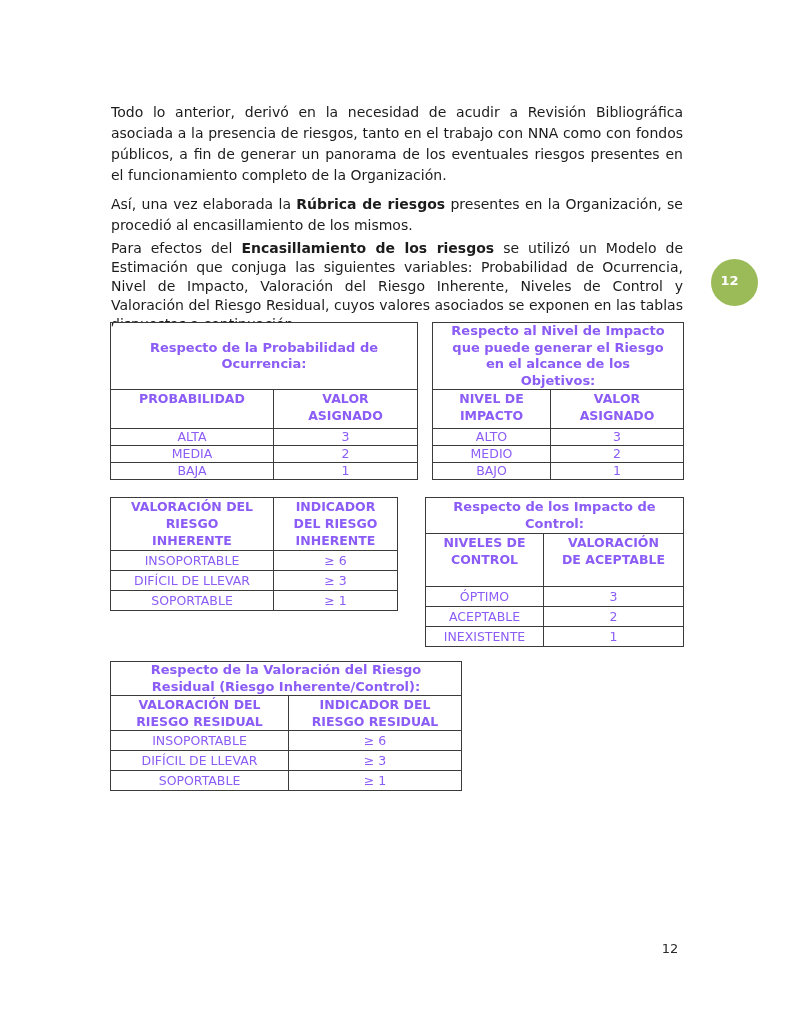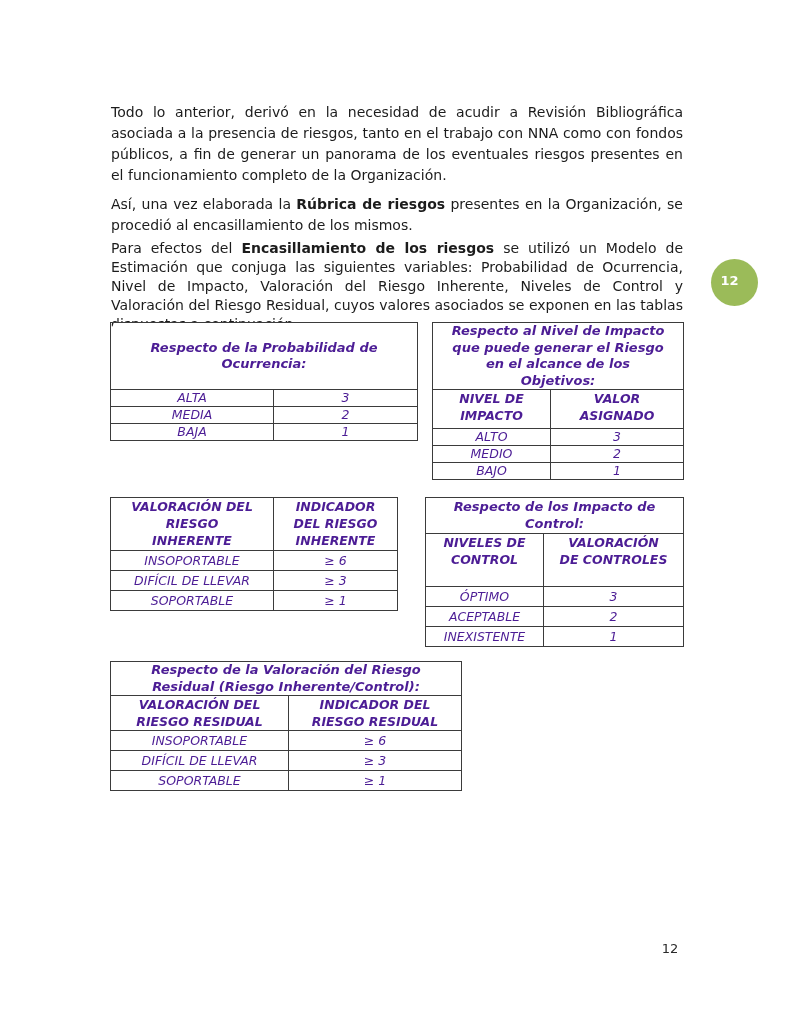"Respecto al Nivel de Impacto" table.doc { color: #4c1d95 -> #8b5cf6; font-style: italic -> none }
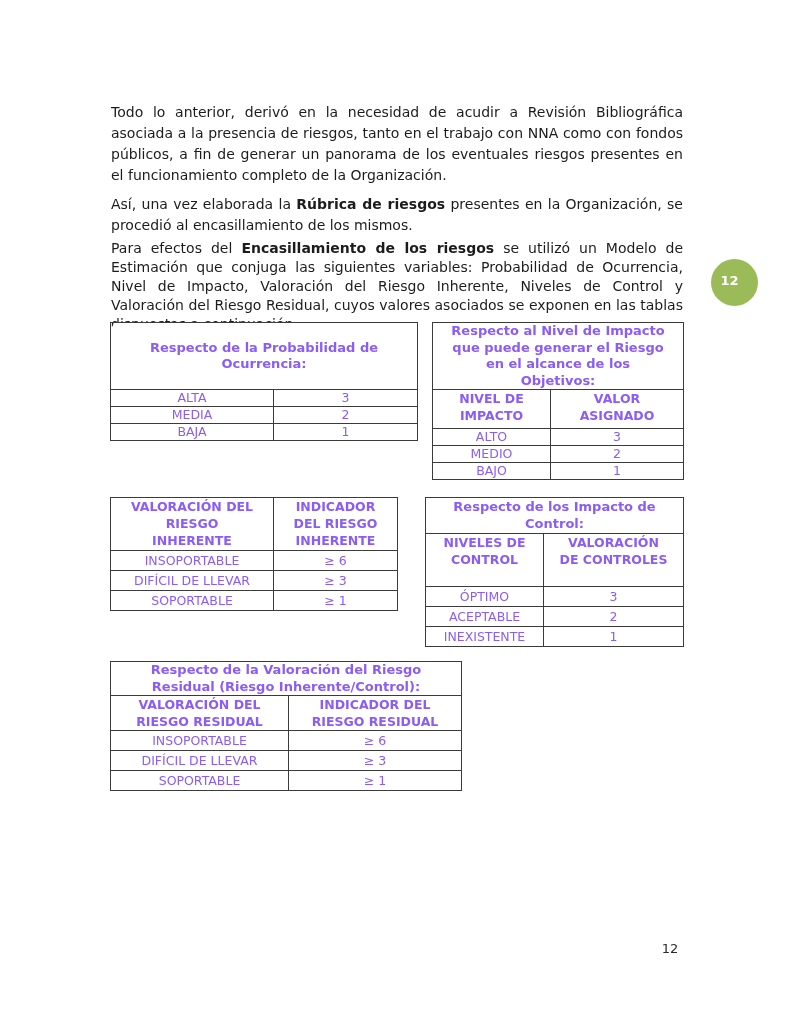"PROBABILIDAD" tr { html: none -> <tr> <td>PROBABILIDAD</td> <td>VALOR ASIGNADO</td> </tr> }
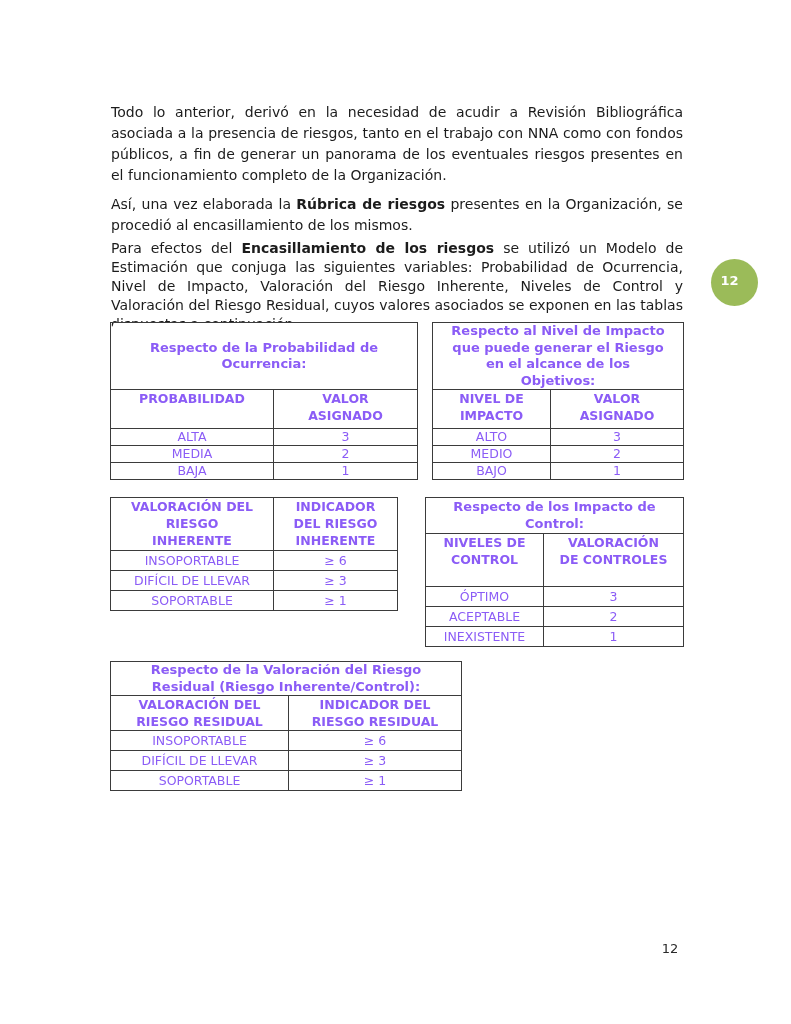"VALORACIÓN" td.hdr { text: CONTROLES -> ACEPTABLE }
